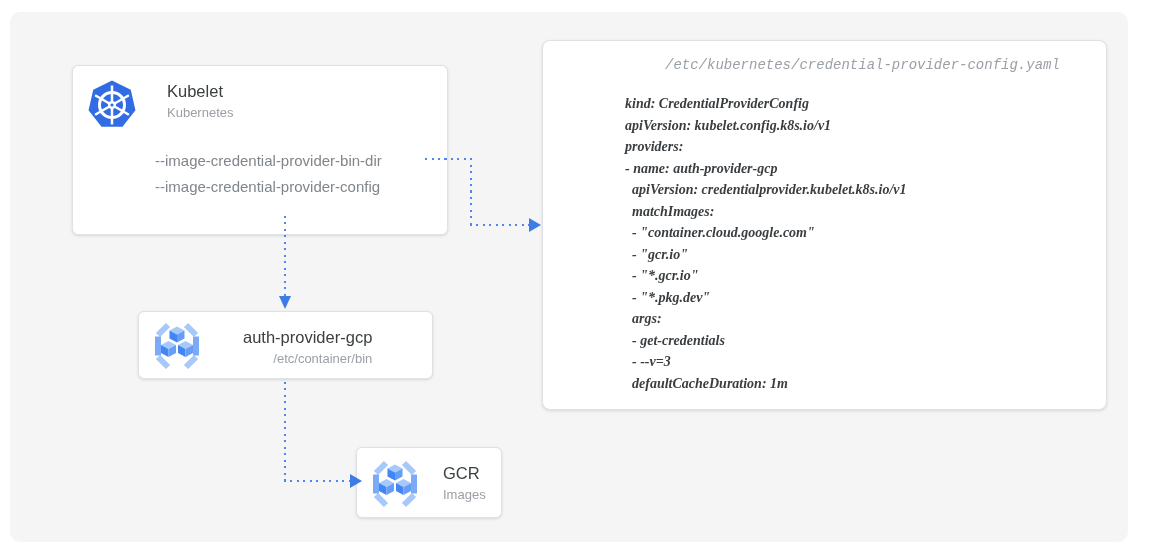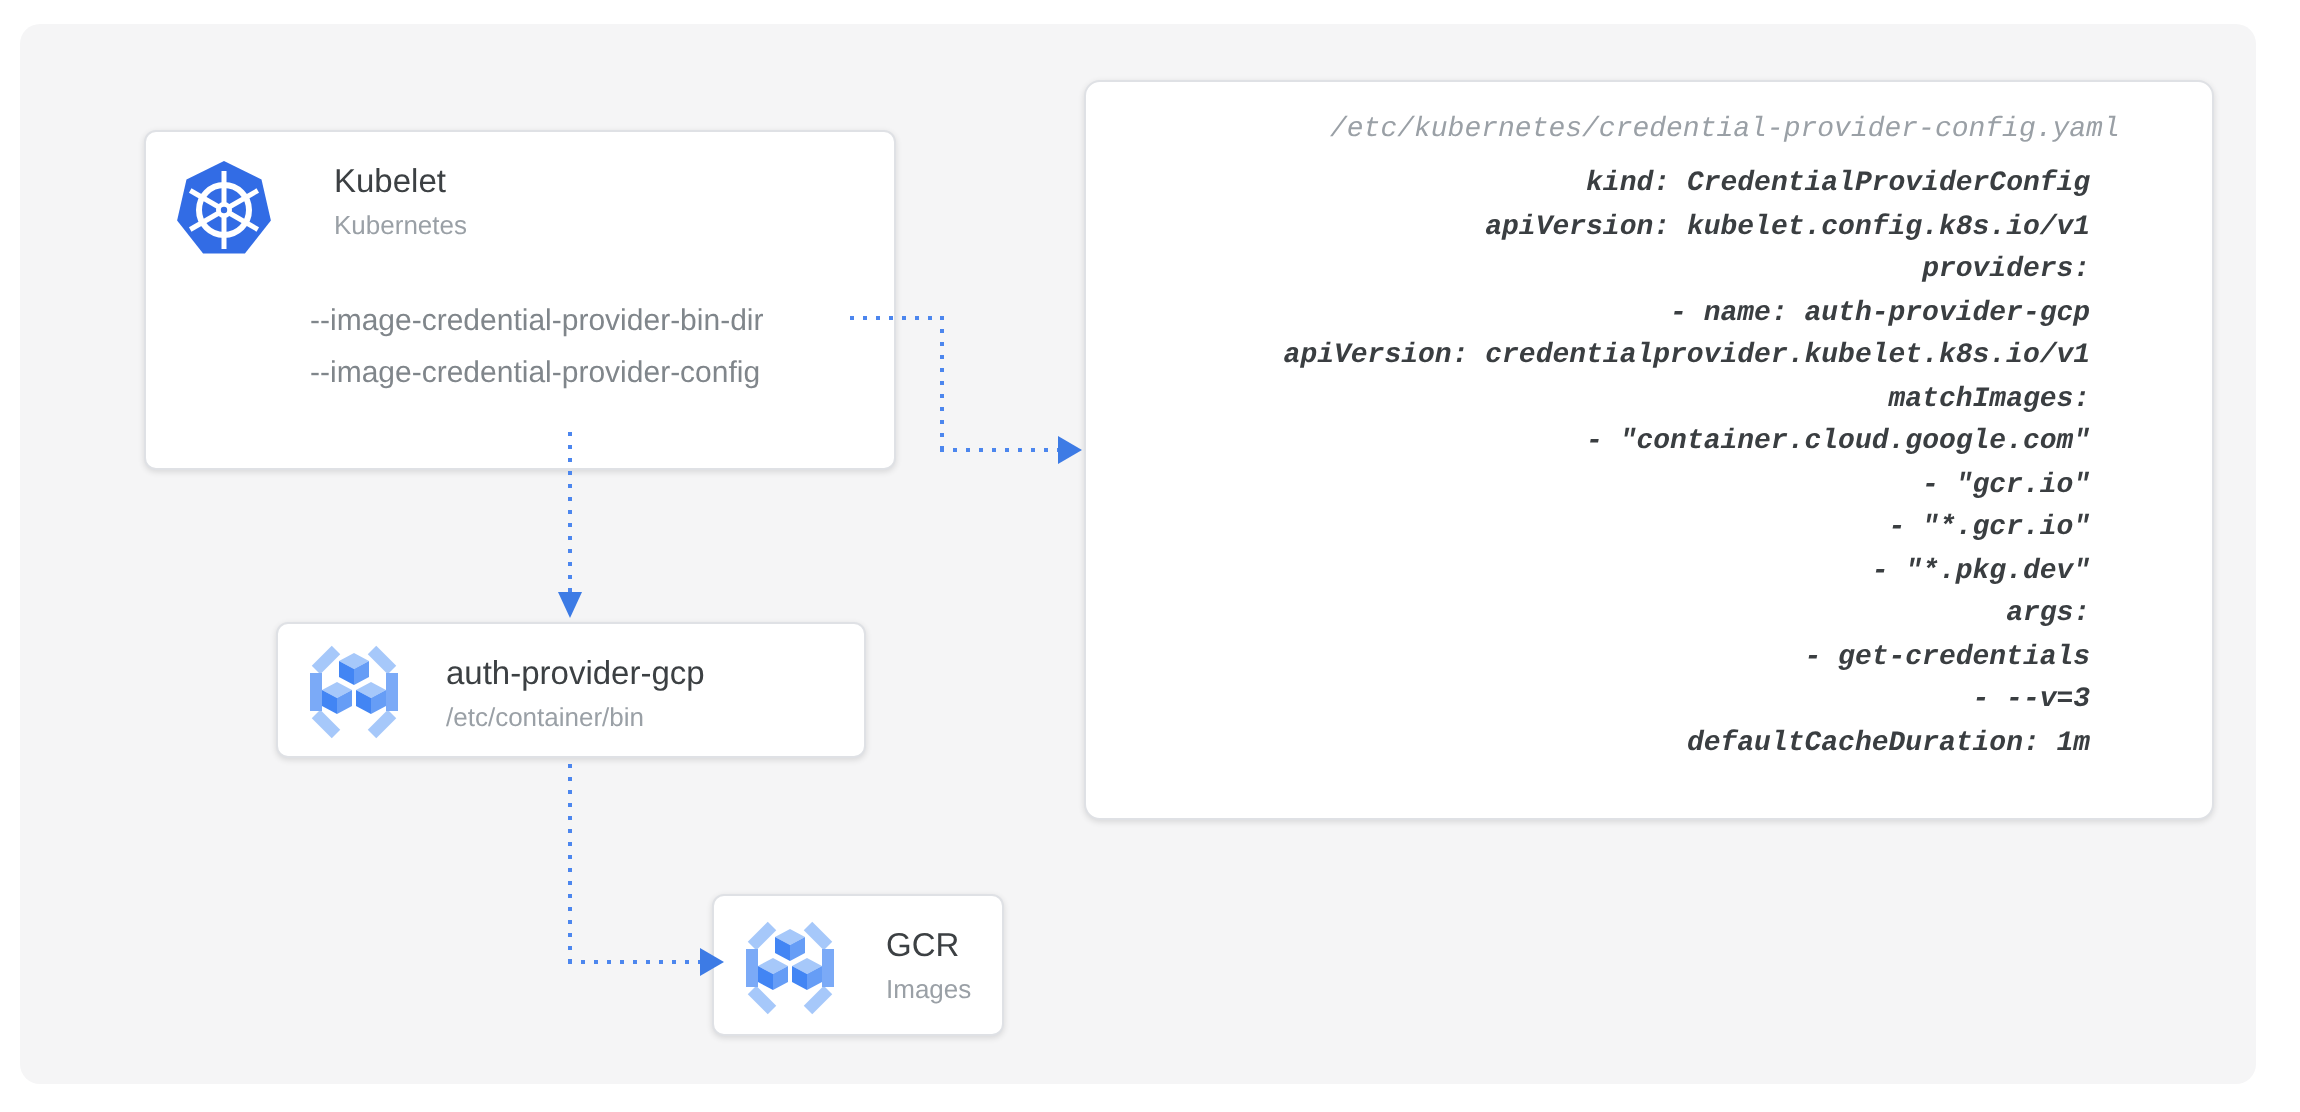"kind: CredentialProviderConfig" .code-body { font-family: Liberation Mono, monospace -> Liberation Serif, serif; text-align: right -> none; top: 41px -> 52px }
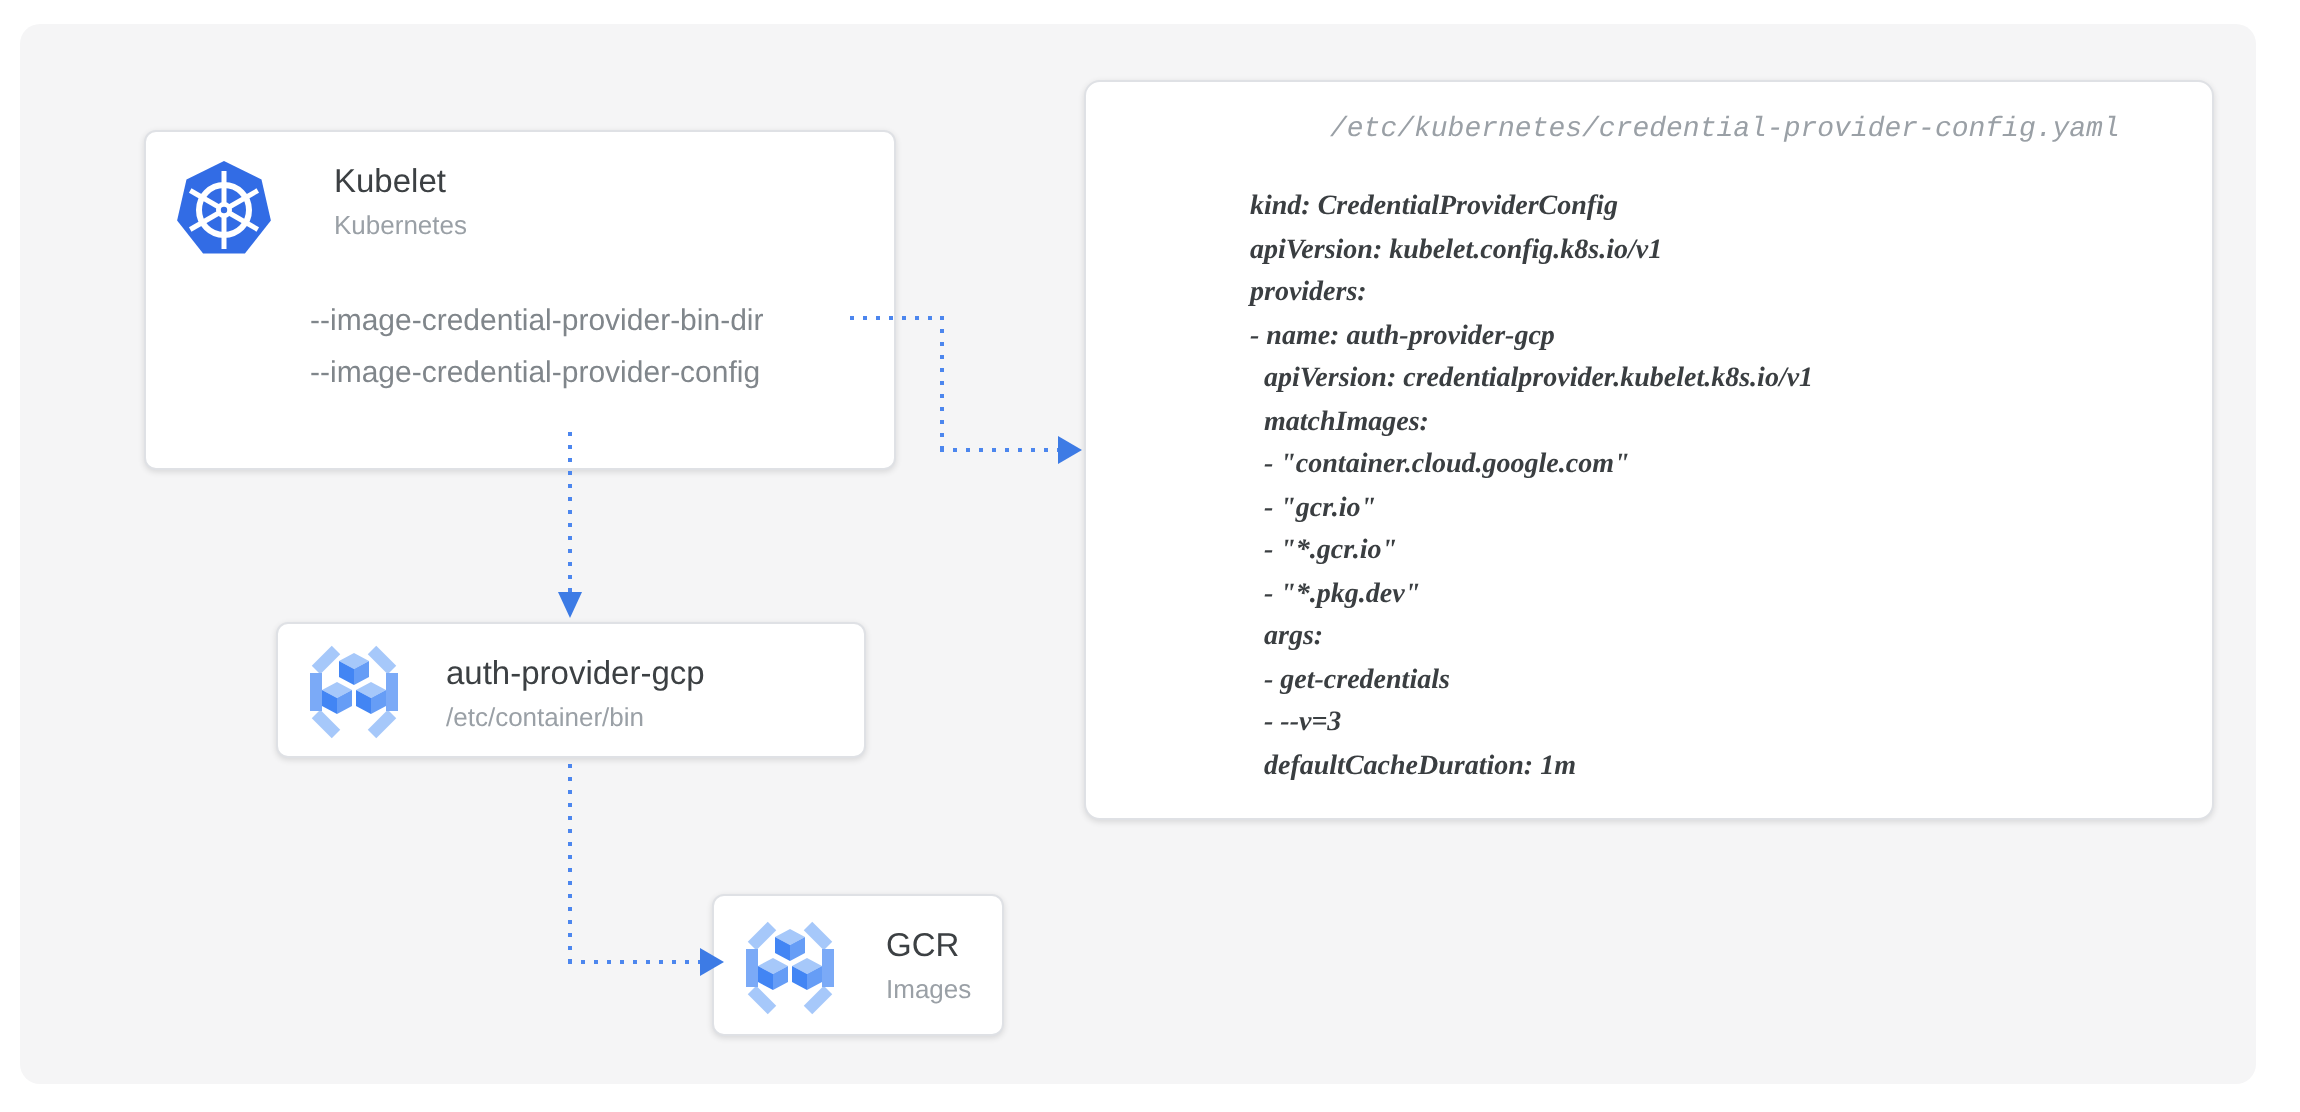"auth-provider-gcp" .auth-card .card-text { left: 72px -> 92px; text-align: none -> right }
